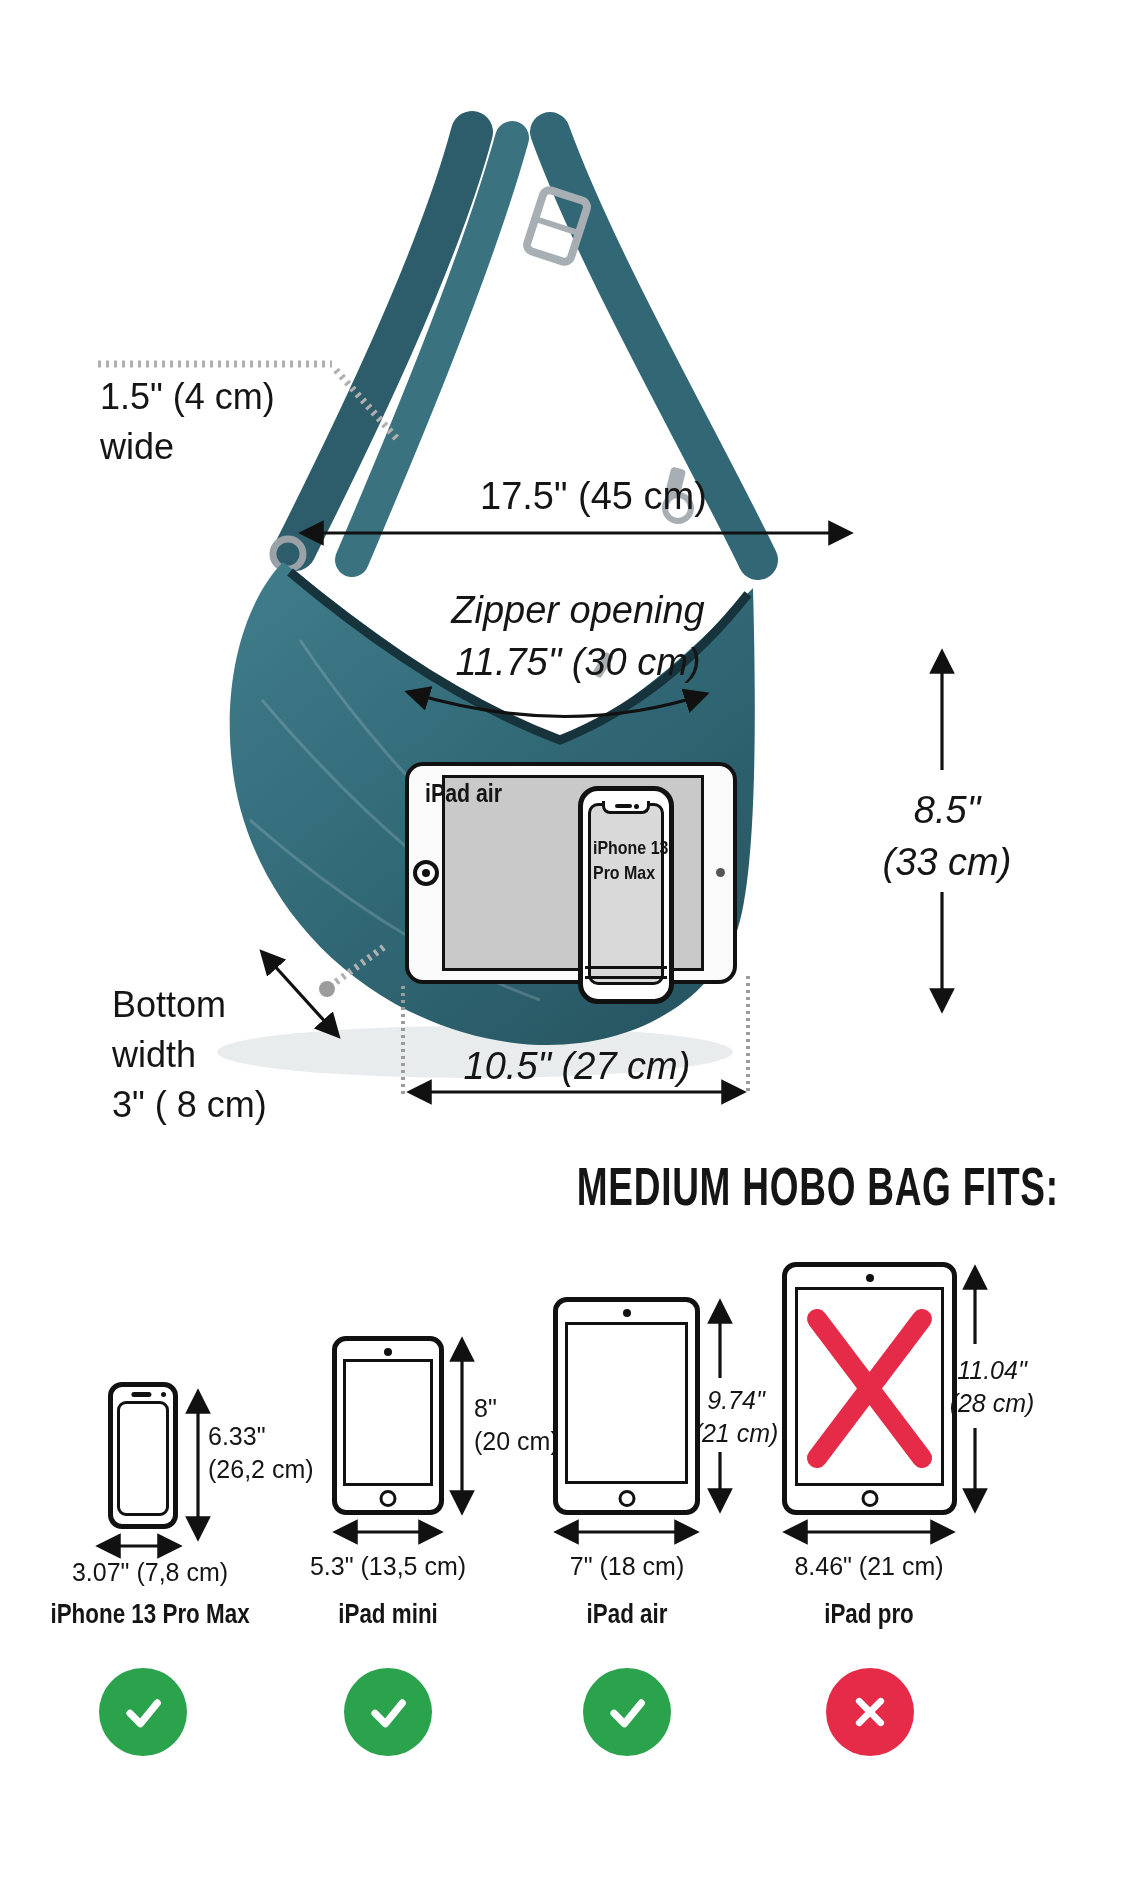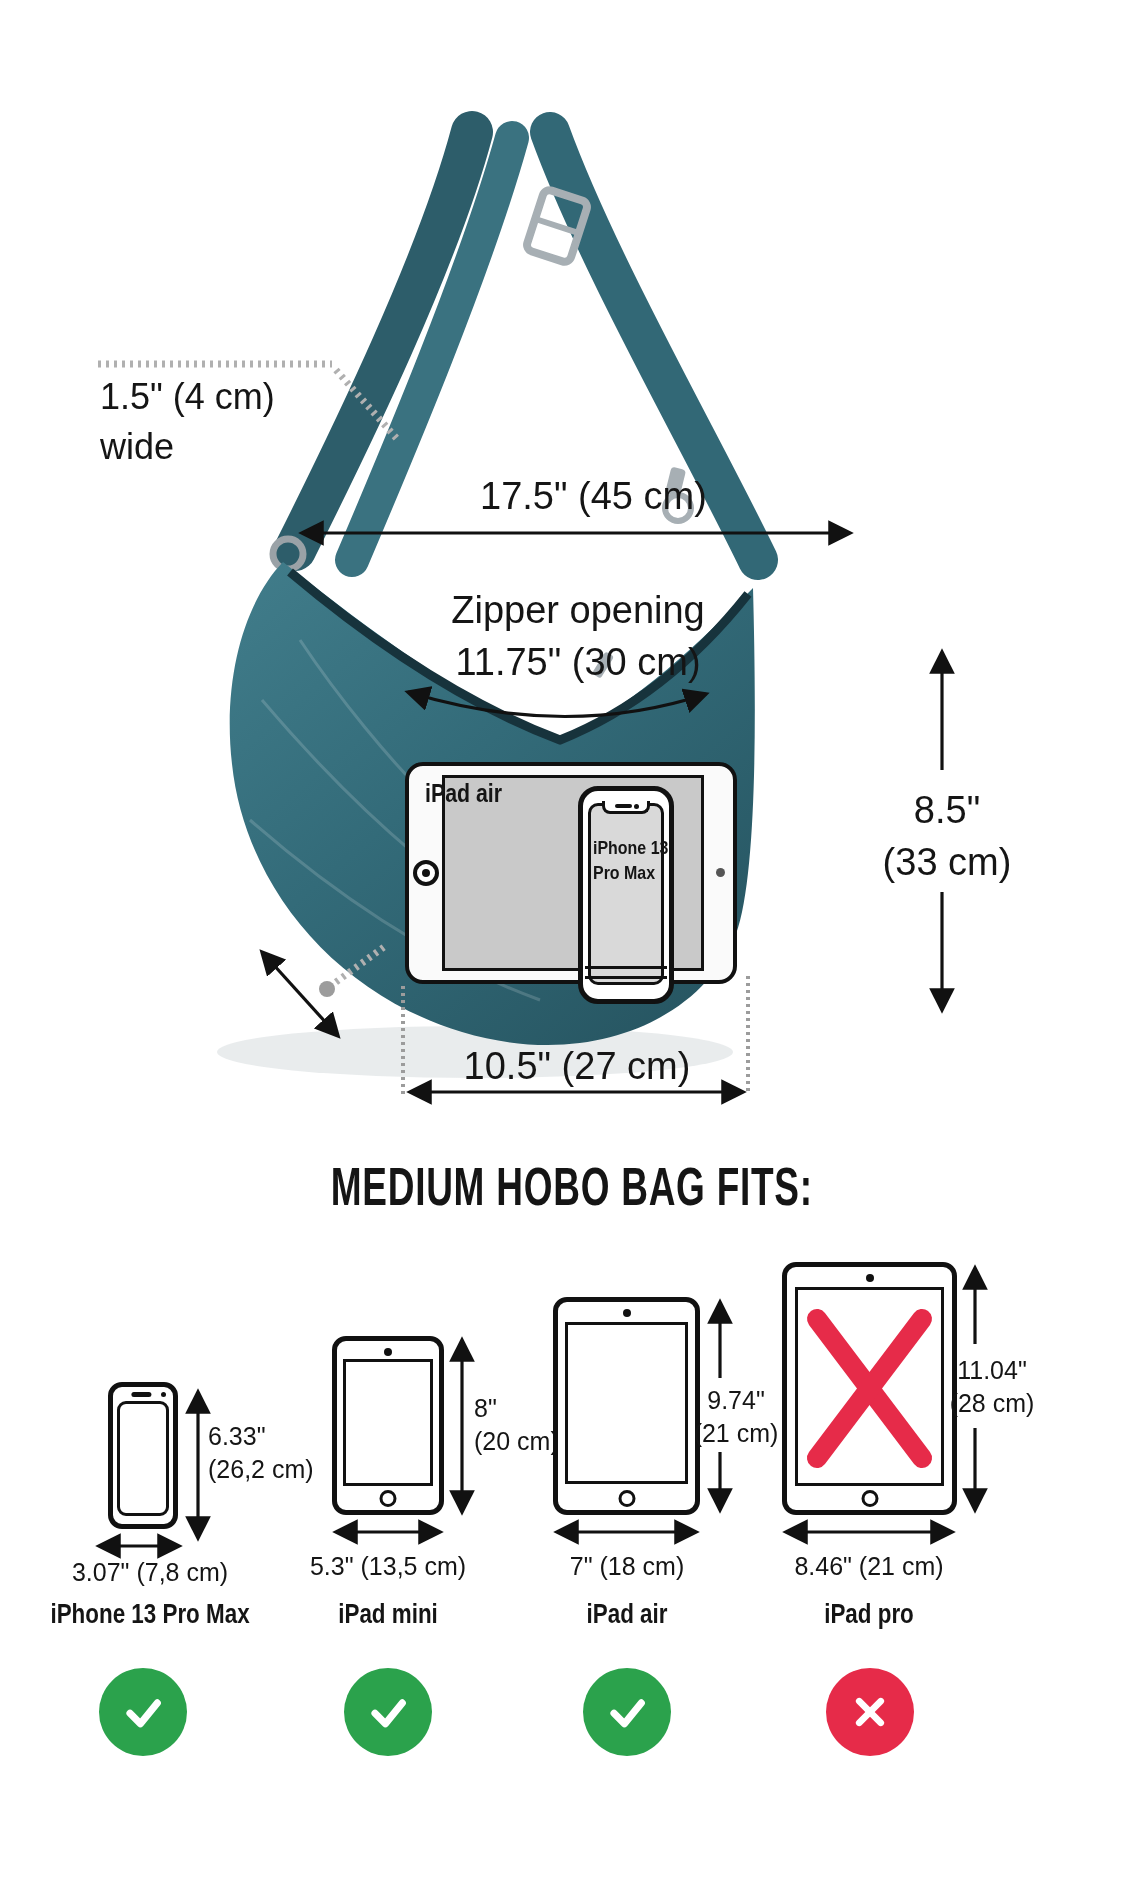"Zipper opening" .ctr { font-style: none -> italic }
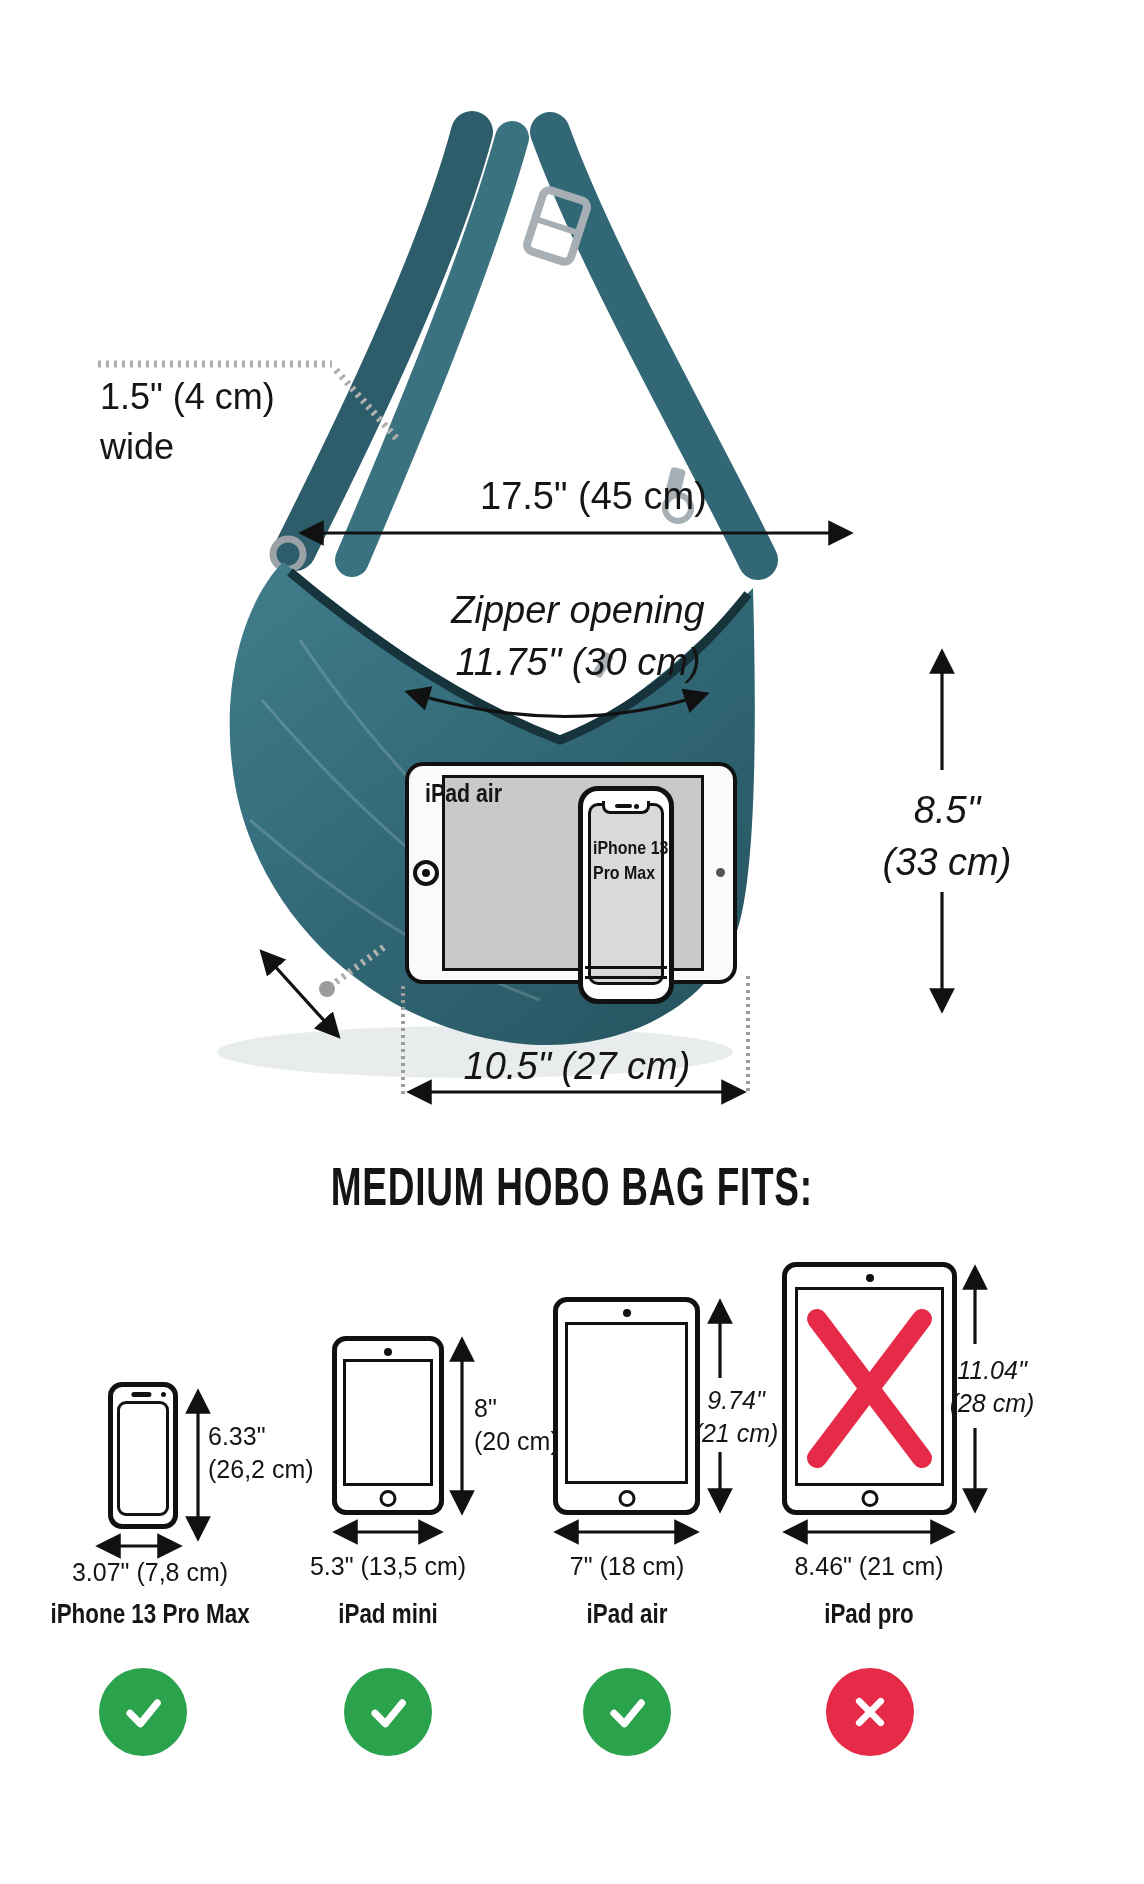"Bottom" div.txt { html: none -> <div> <div>Bottom</div> <div>width</div> <div>3" ( 8 cm)</div> </div> }
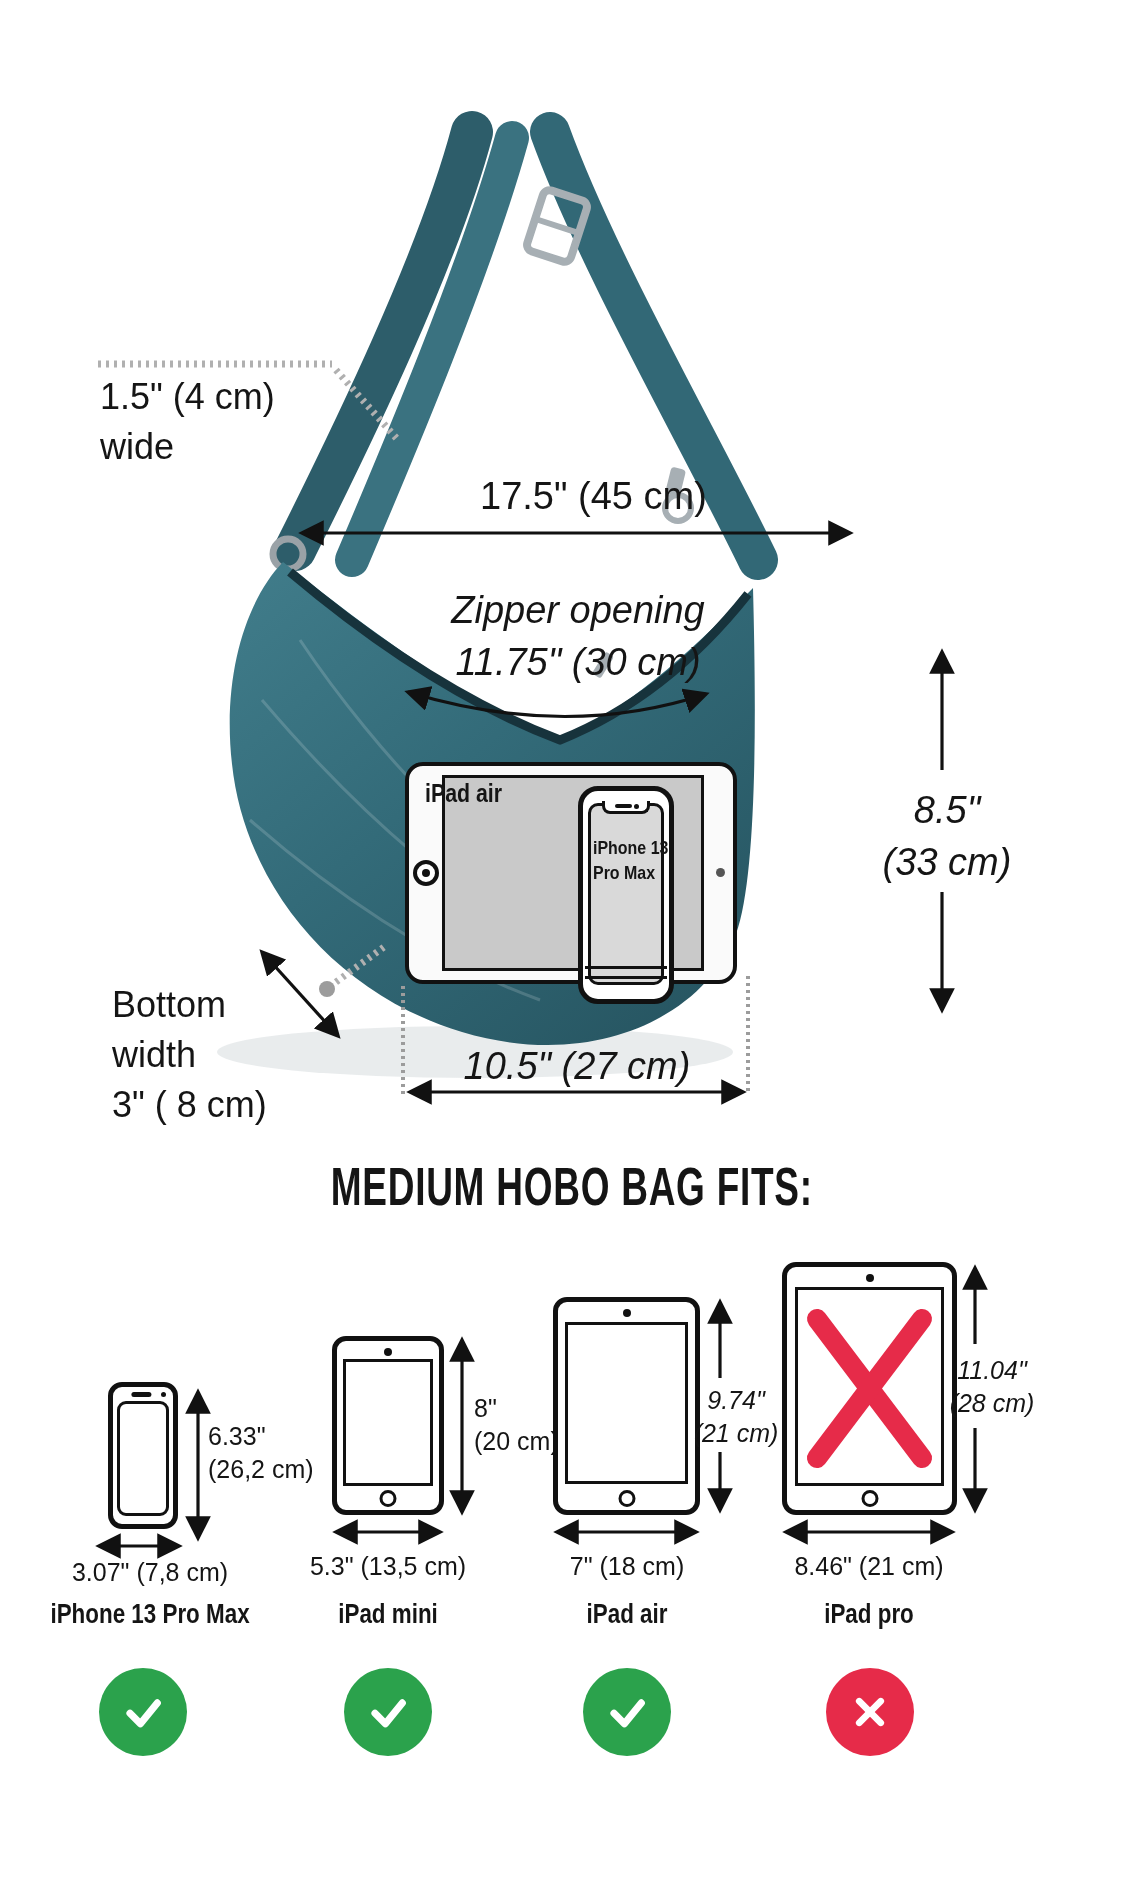"MEDIUM HOBO BAG FITS:" .heading { text-align: center -> right }
